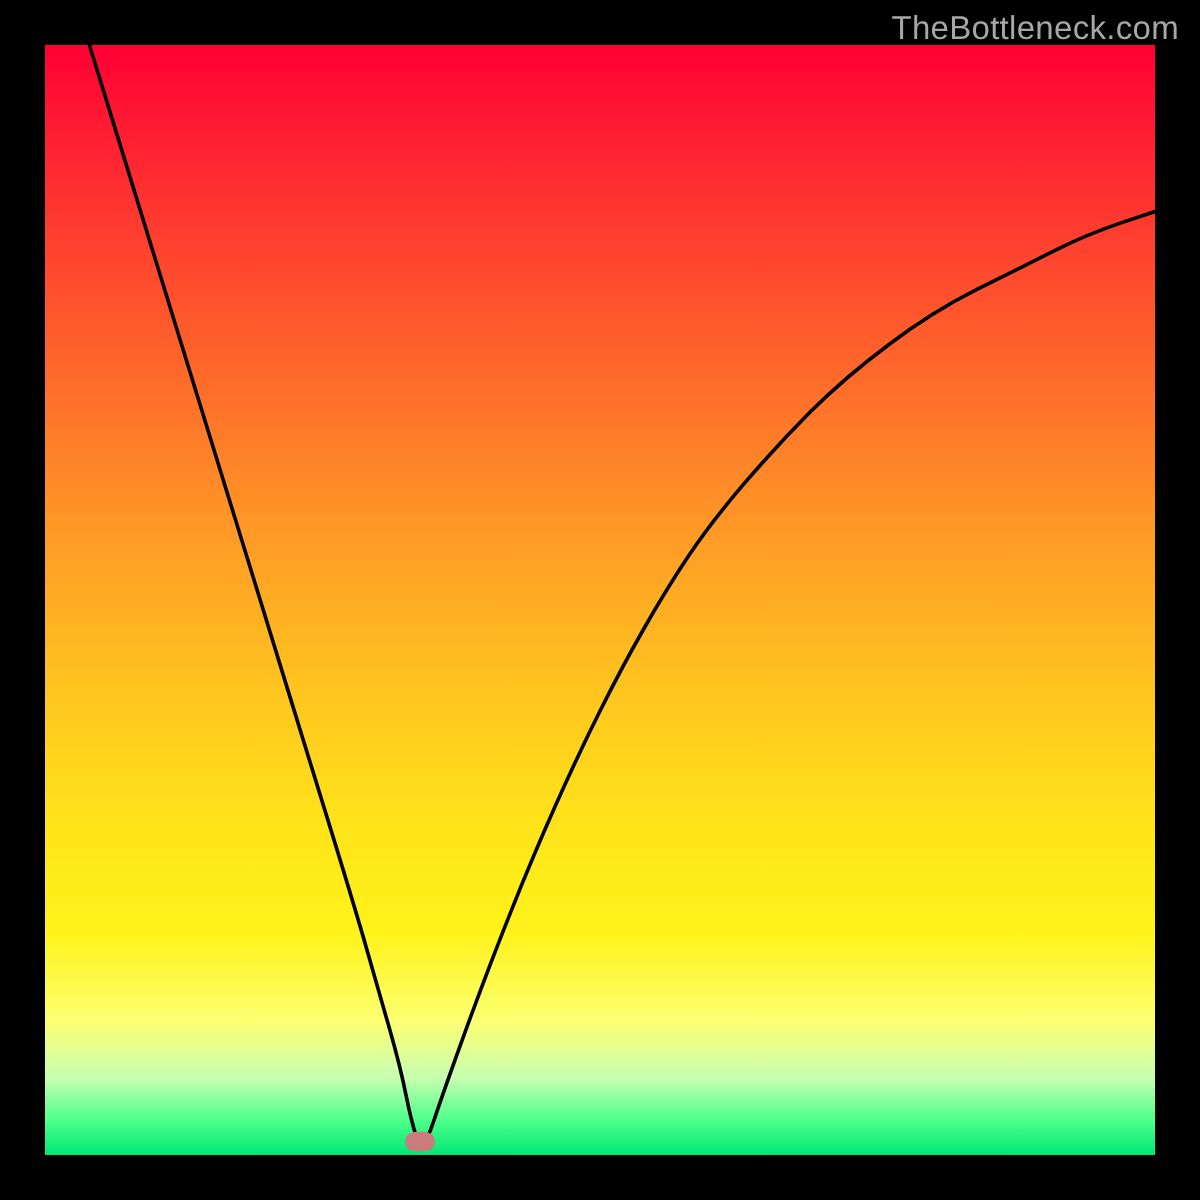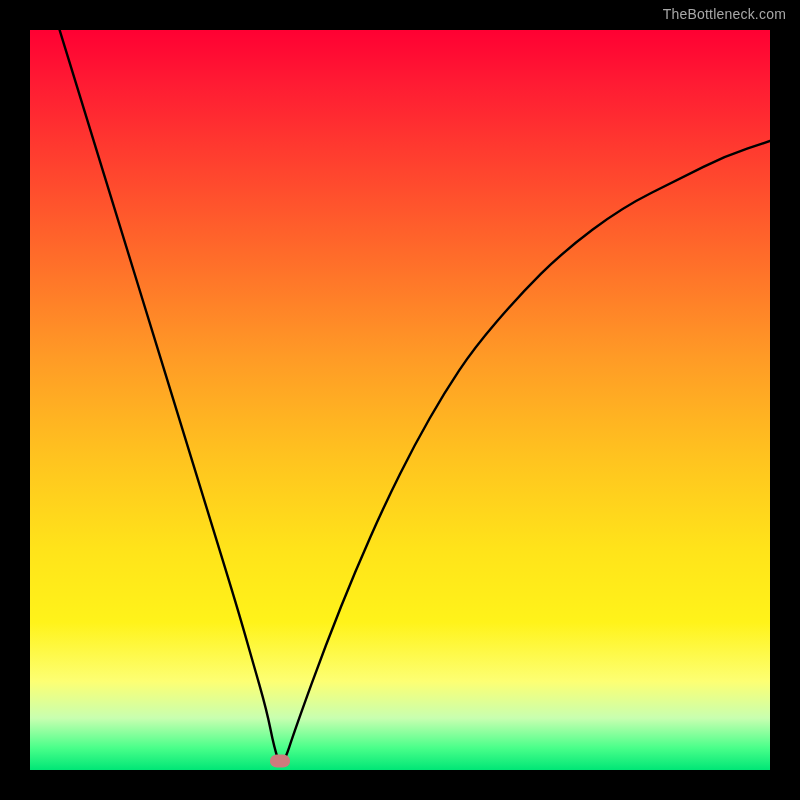"TheBottleneck.com" .watermark { font-size: 14px -> 22px }
